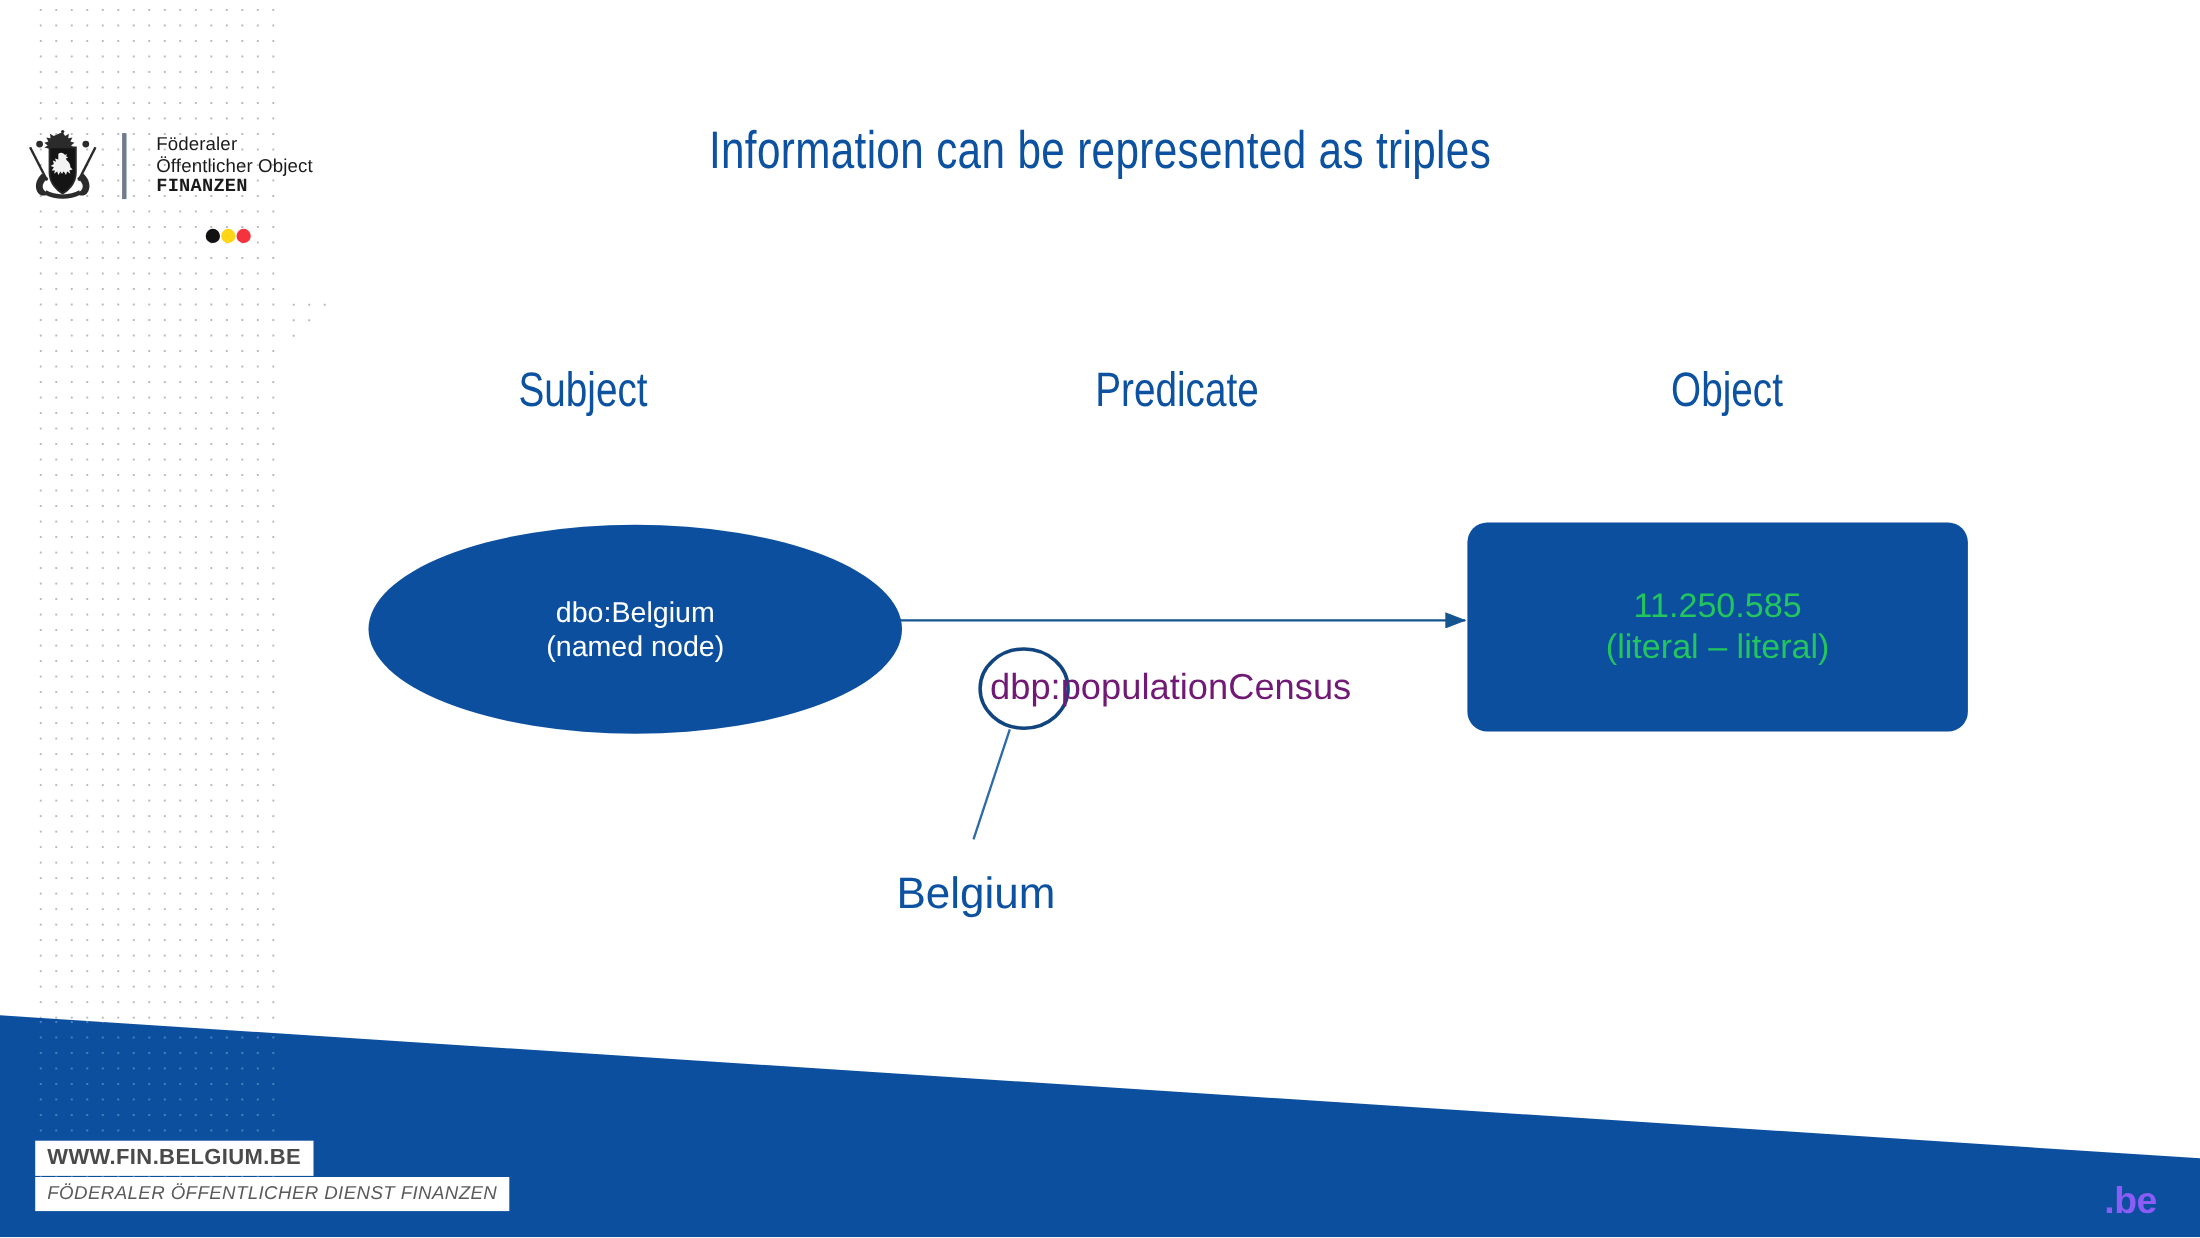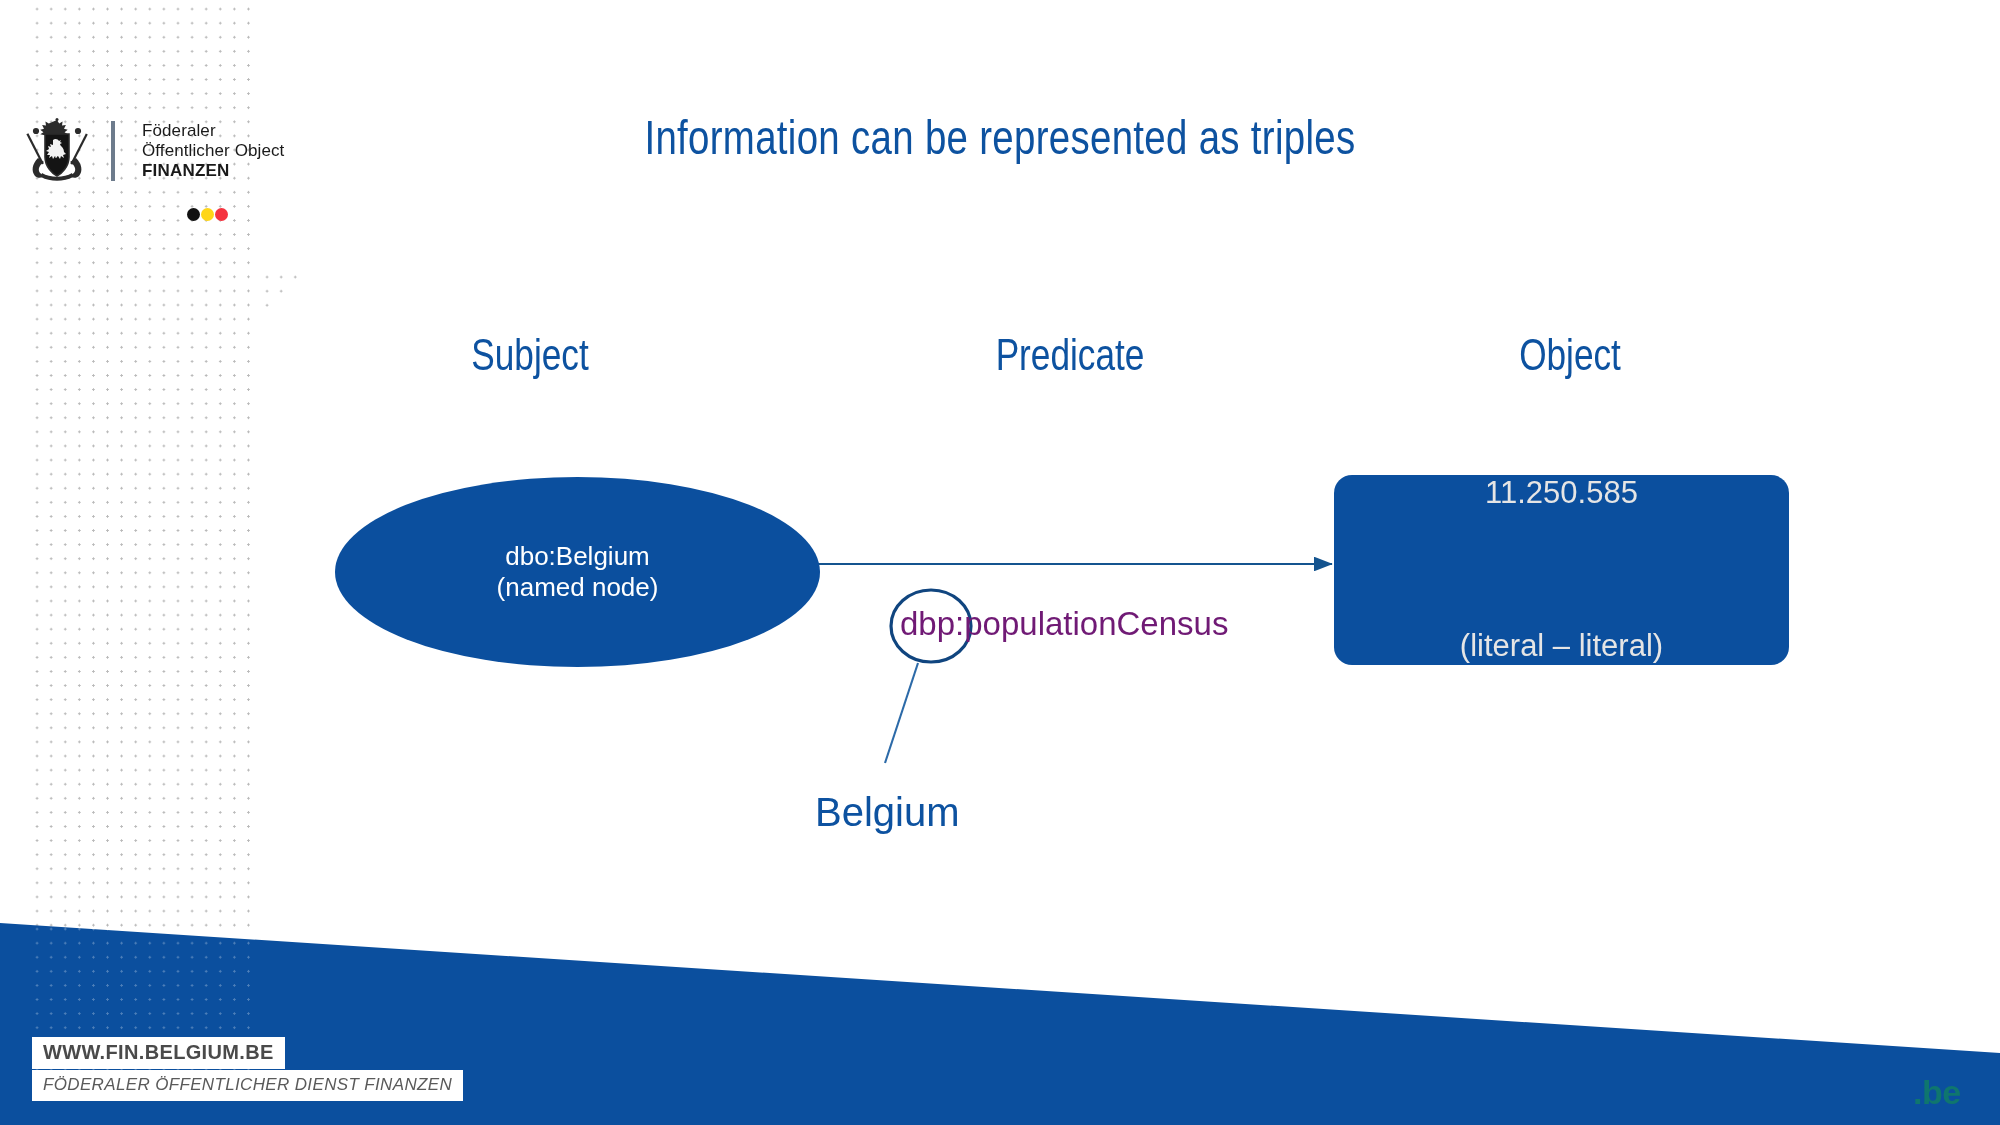"FINANZEN" #logo-text .ln.bold { font-family: none -> Liberation Mono, monospace }
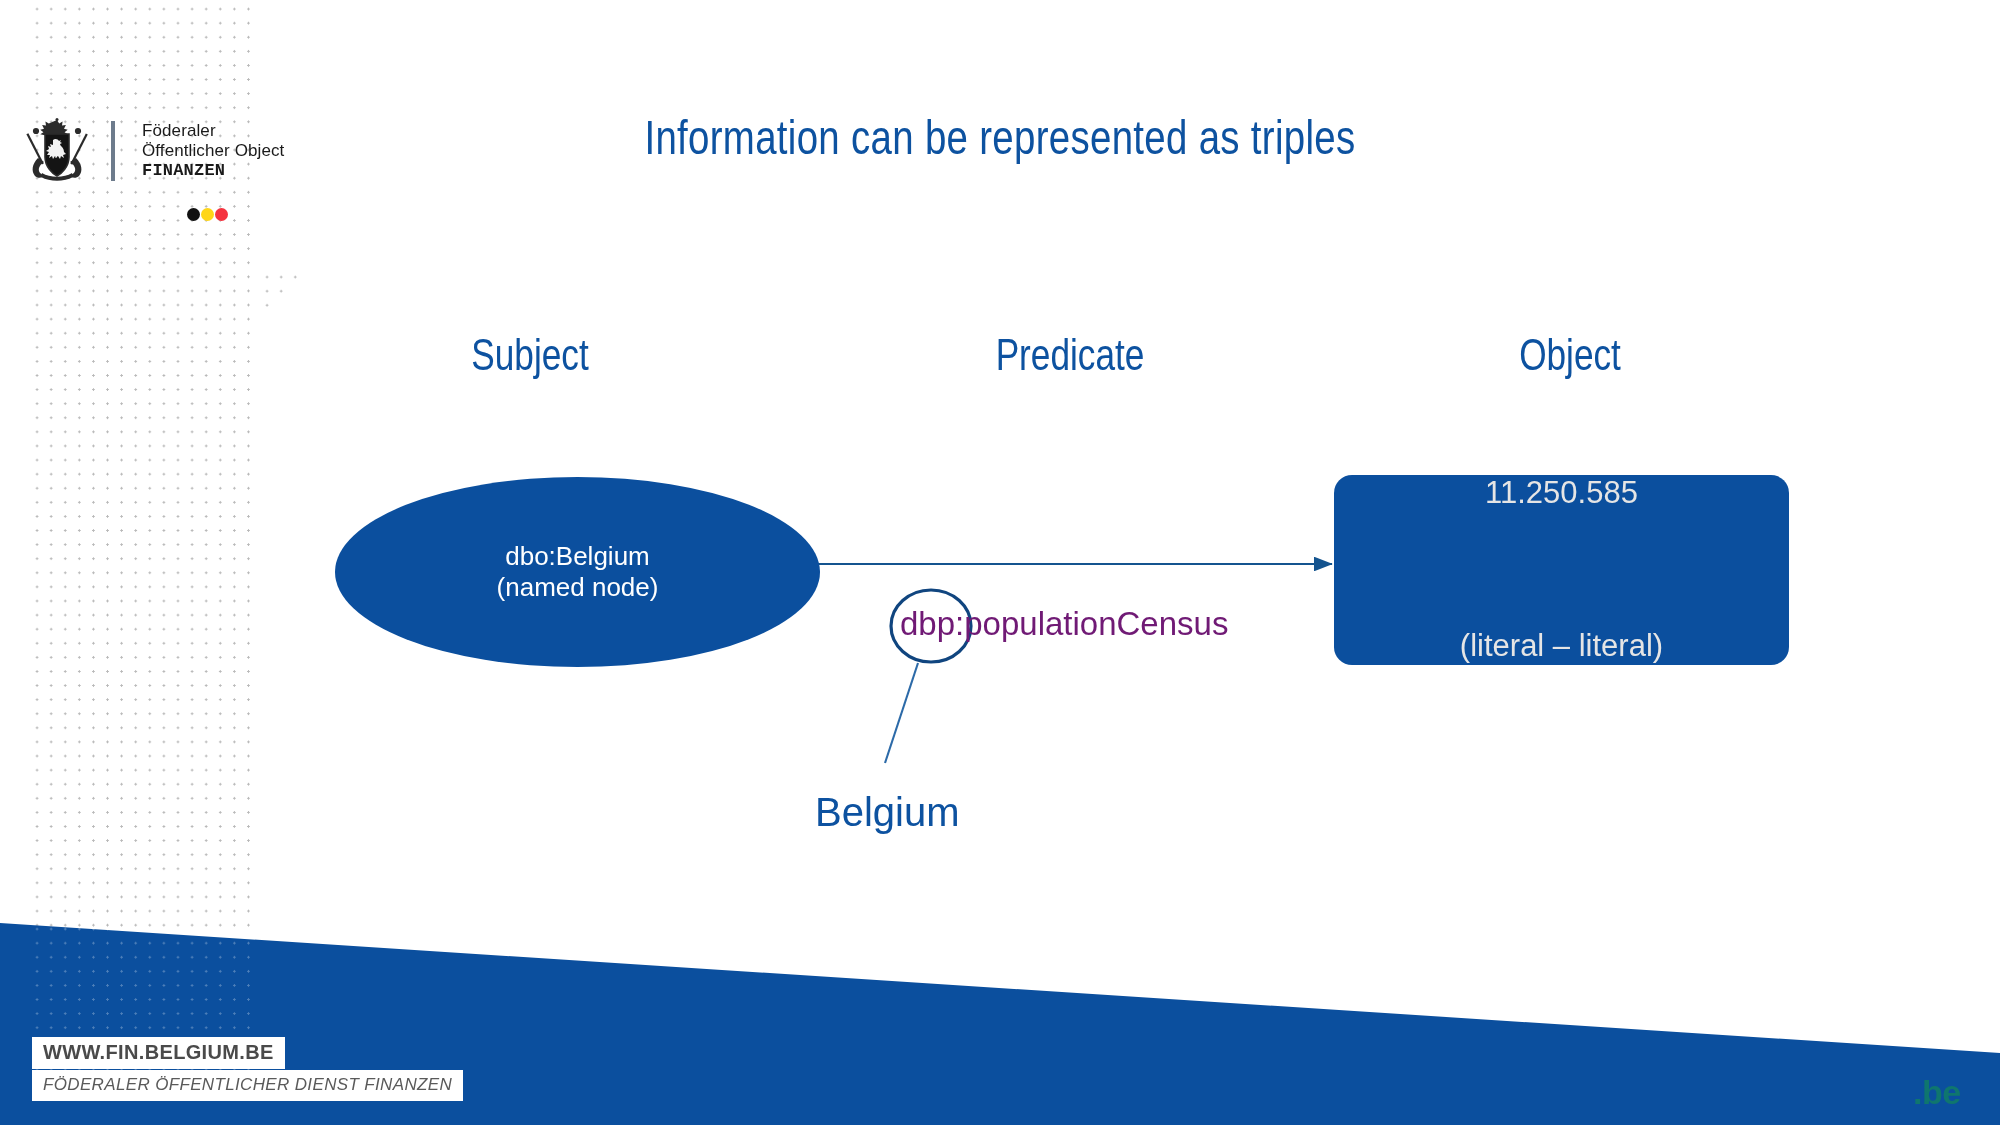"11.250.585" #object-node { color: #e5e5e5 -> #22c55e; justify-content: space-between -> center }
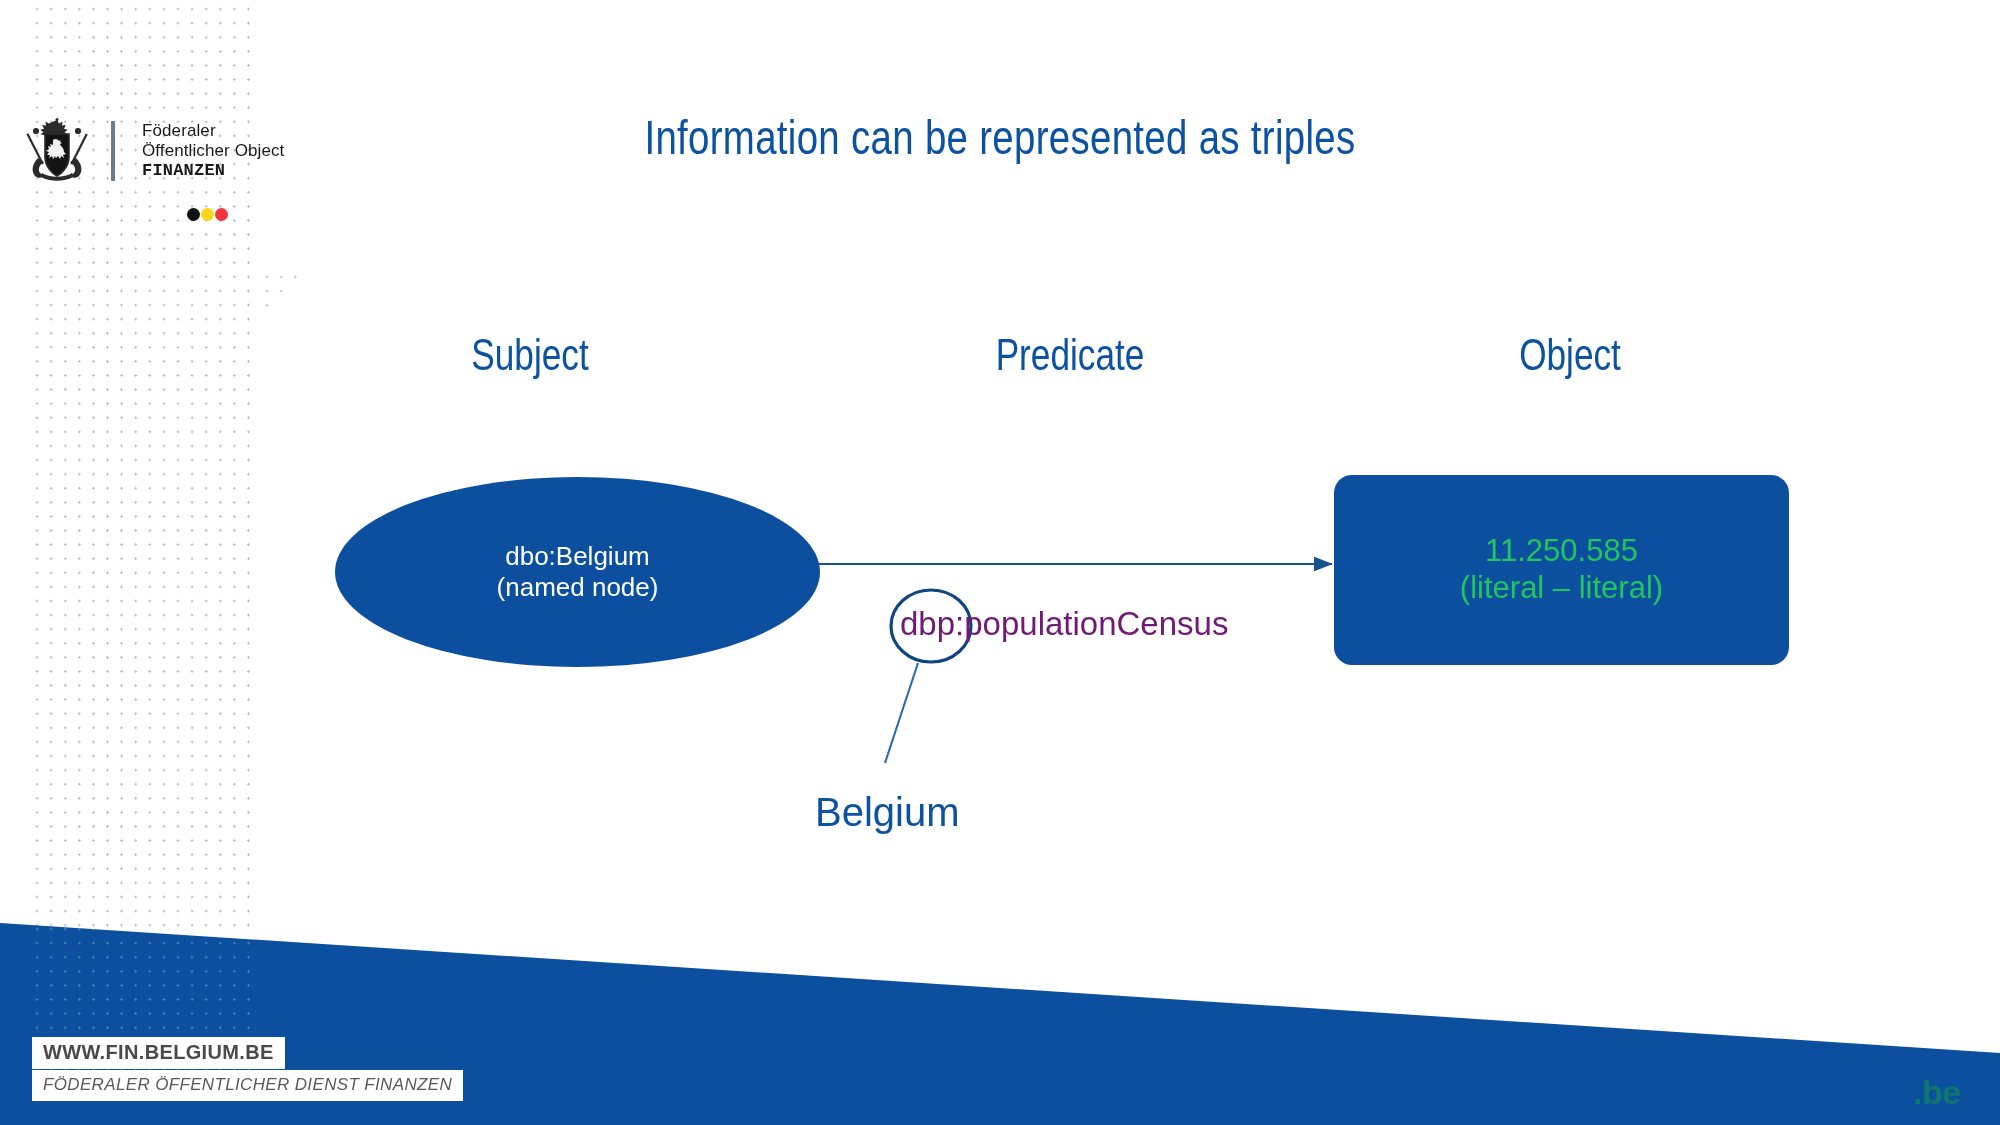".be" #be-logo { color: #0f766e -> #8b5cf6 }
